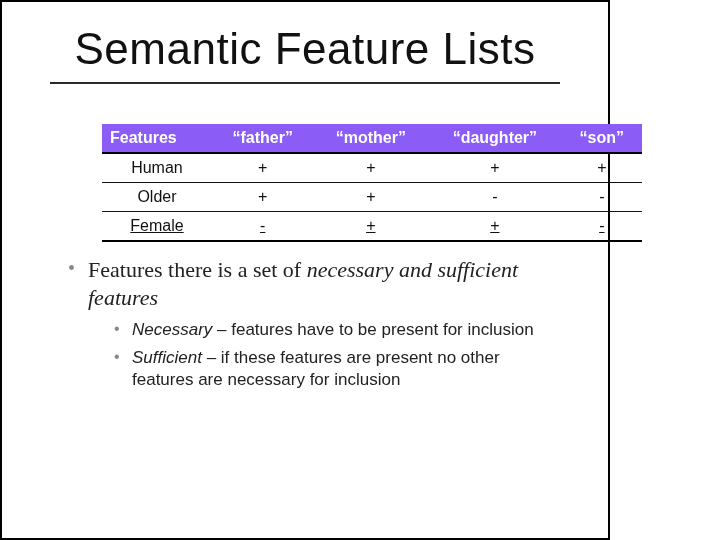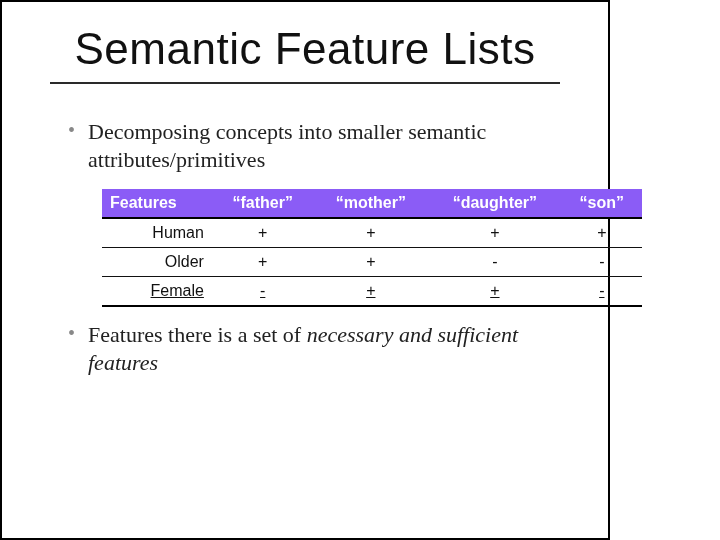"Decomposing concepts into smaller" ul.lvl1 { html: <ul> <li>Decomposing concepts into smaller semantic attributes/primitives</li> </ul> -> none }
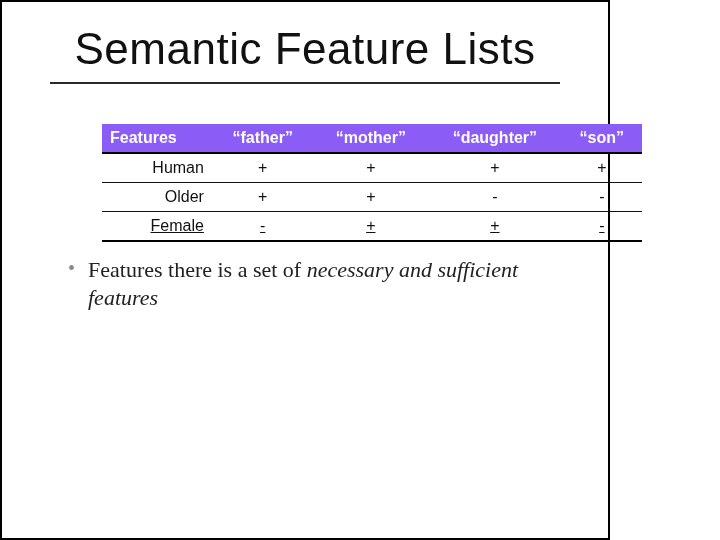"Human" table.feat tbody td:first-child { text-align: right -> center }
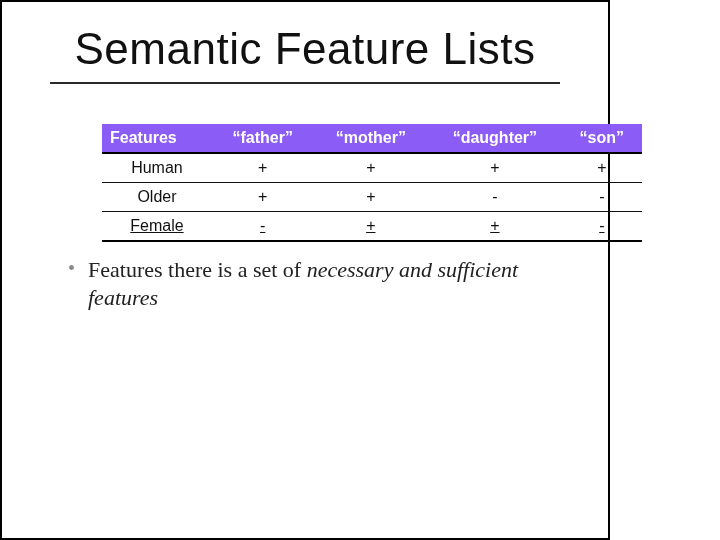"Necessary – features have to" ul.lvl2 { html: none -> <ul> <li> <span>Necessary</span><span> – features have to be present for inclusion</span> </li> <li> <span>Sufficient</span><span> – if these features are present no other features are necessary for inclusion</span> </li> </ul> }
